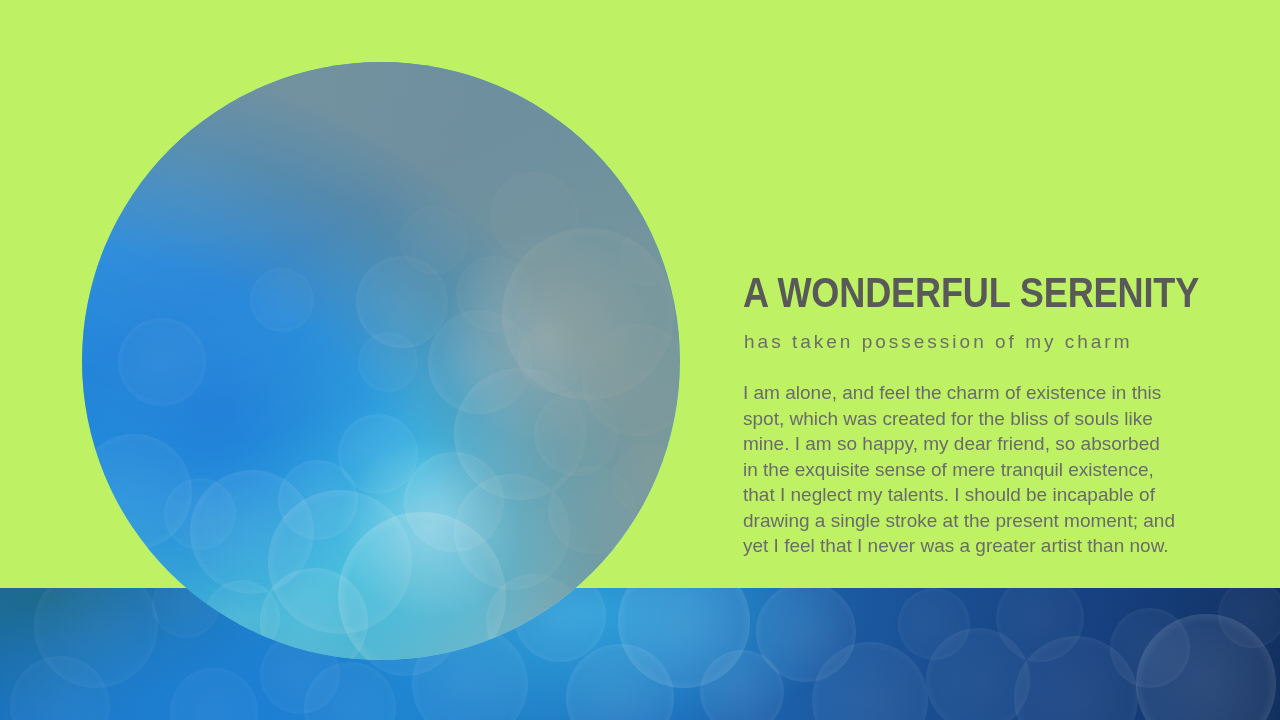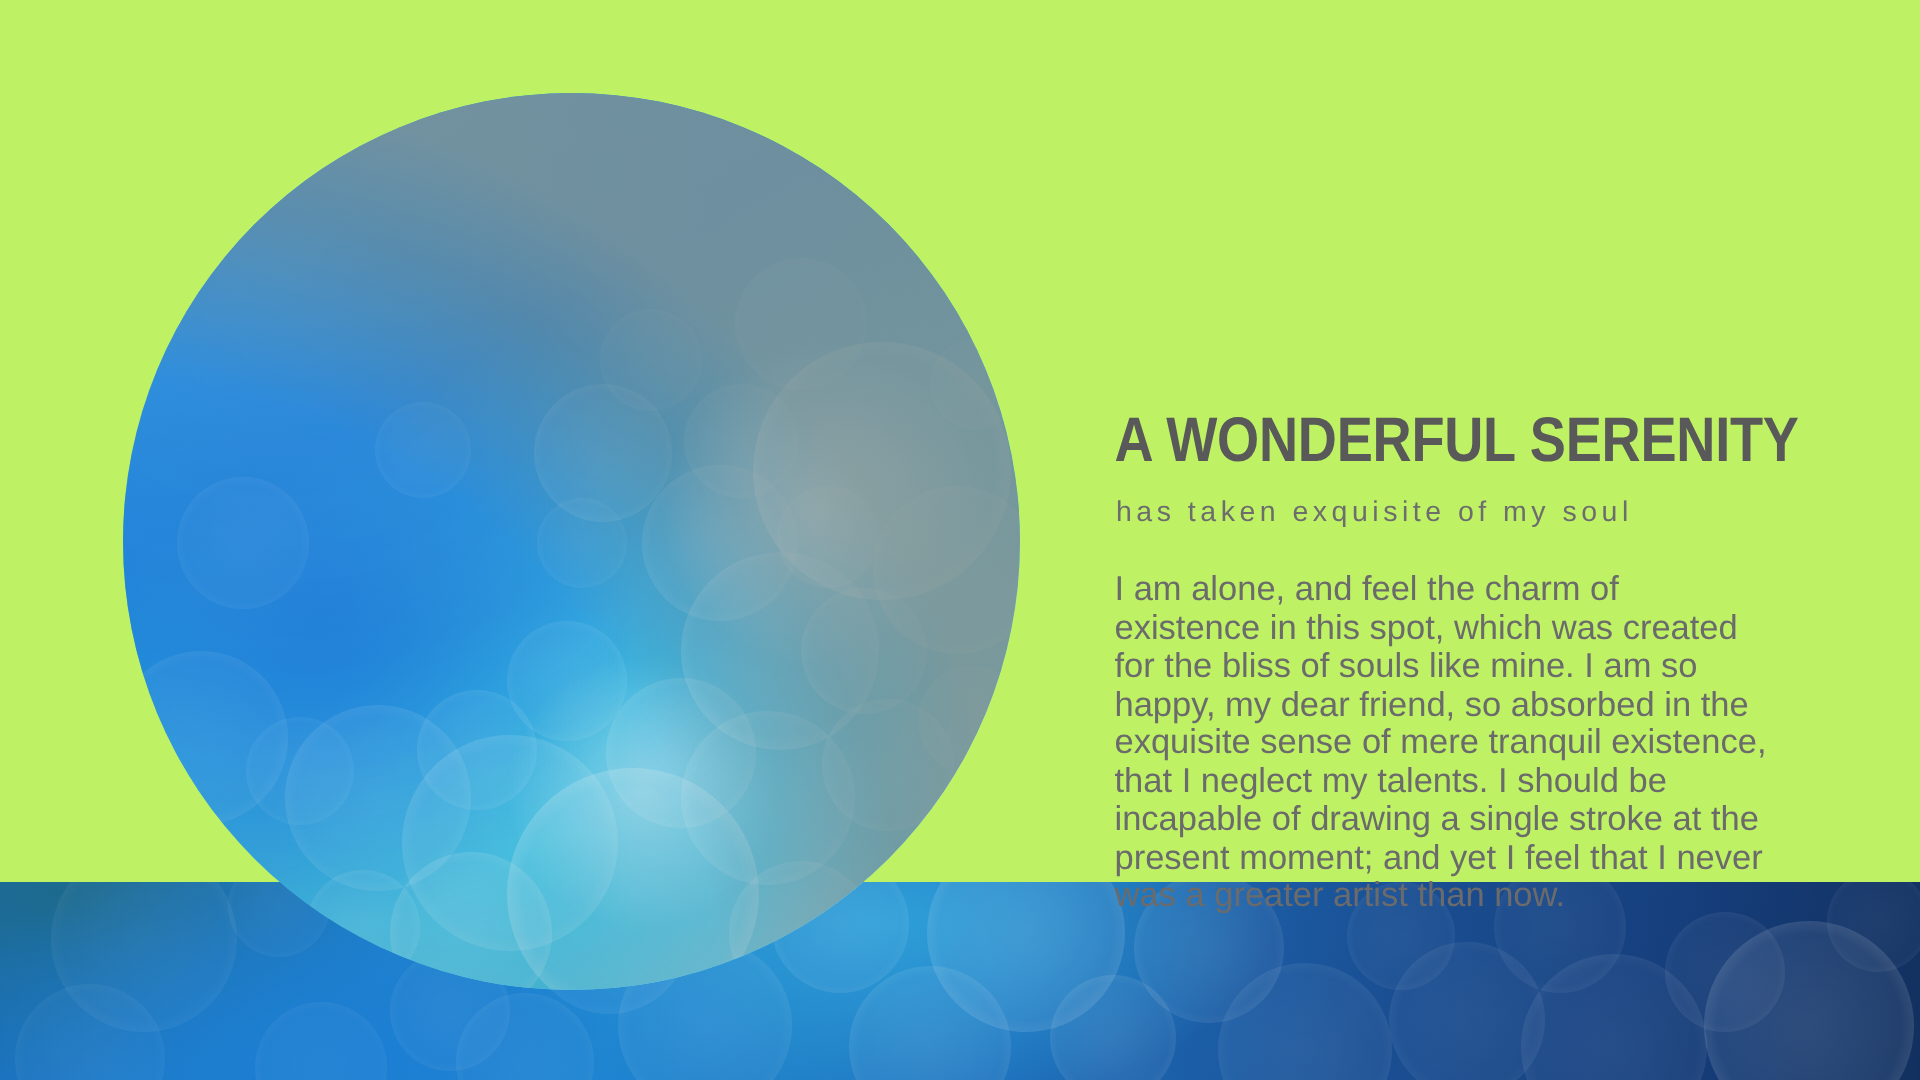"has taken exquisite of my" div.subhead { text: exquisite of my soul -> possession of my charm }
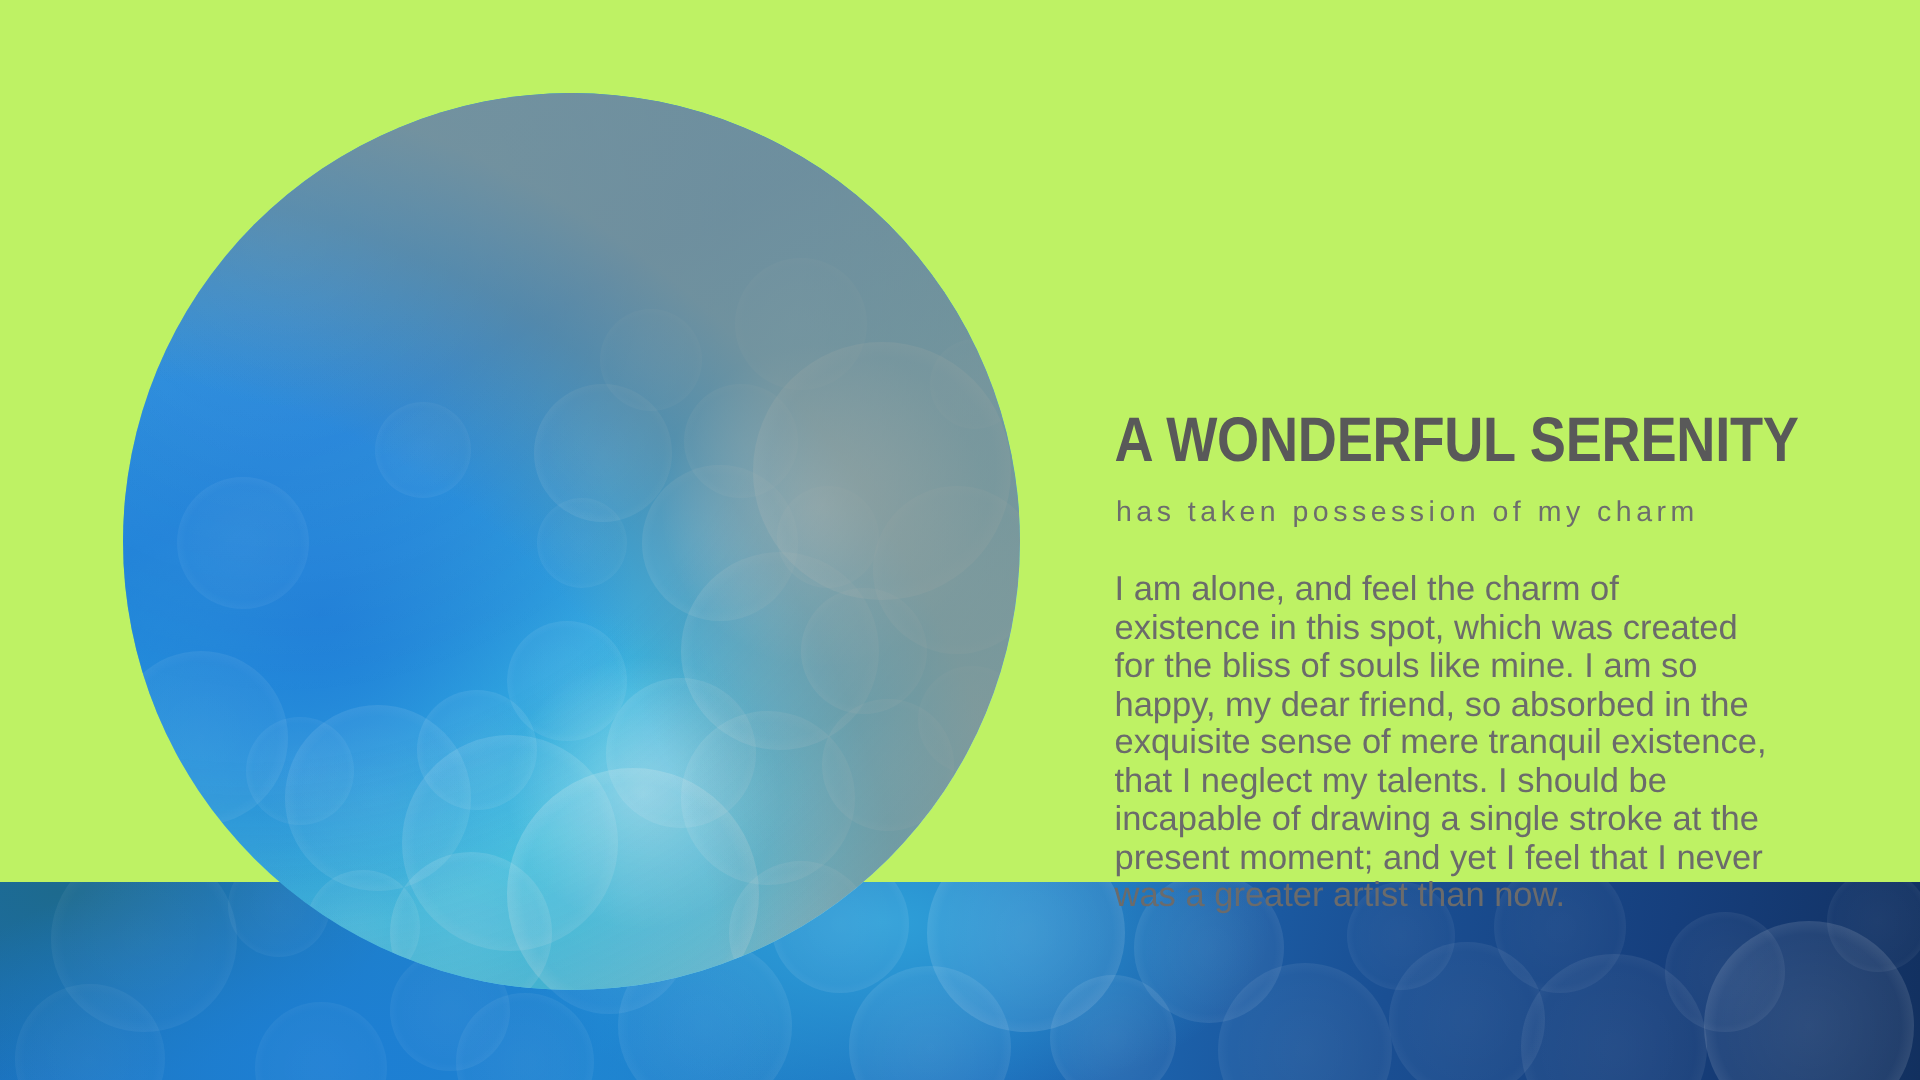"I am alone, and feel" .bodytext { font-size: 23px -> 19px }
